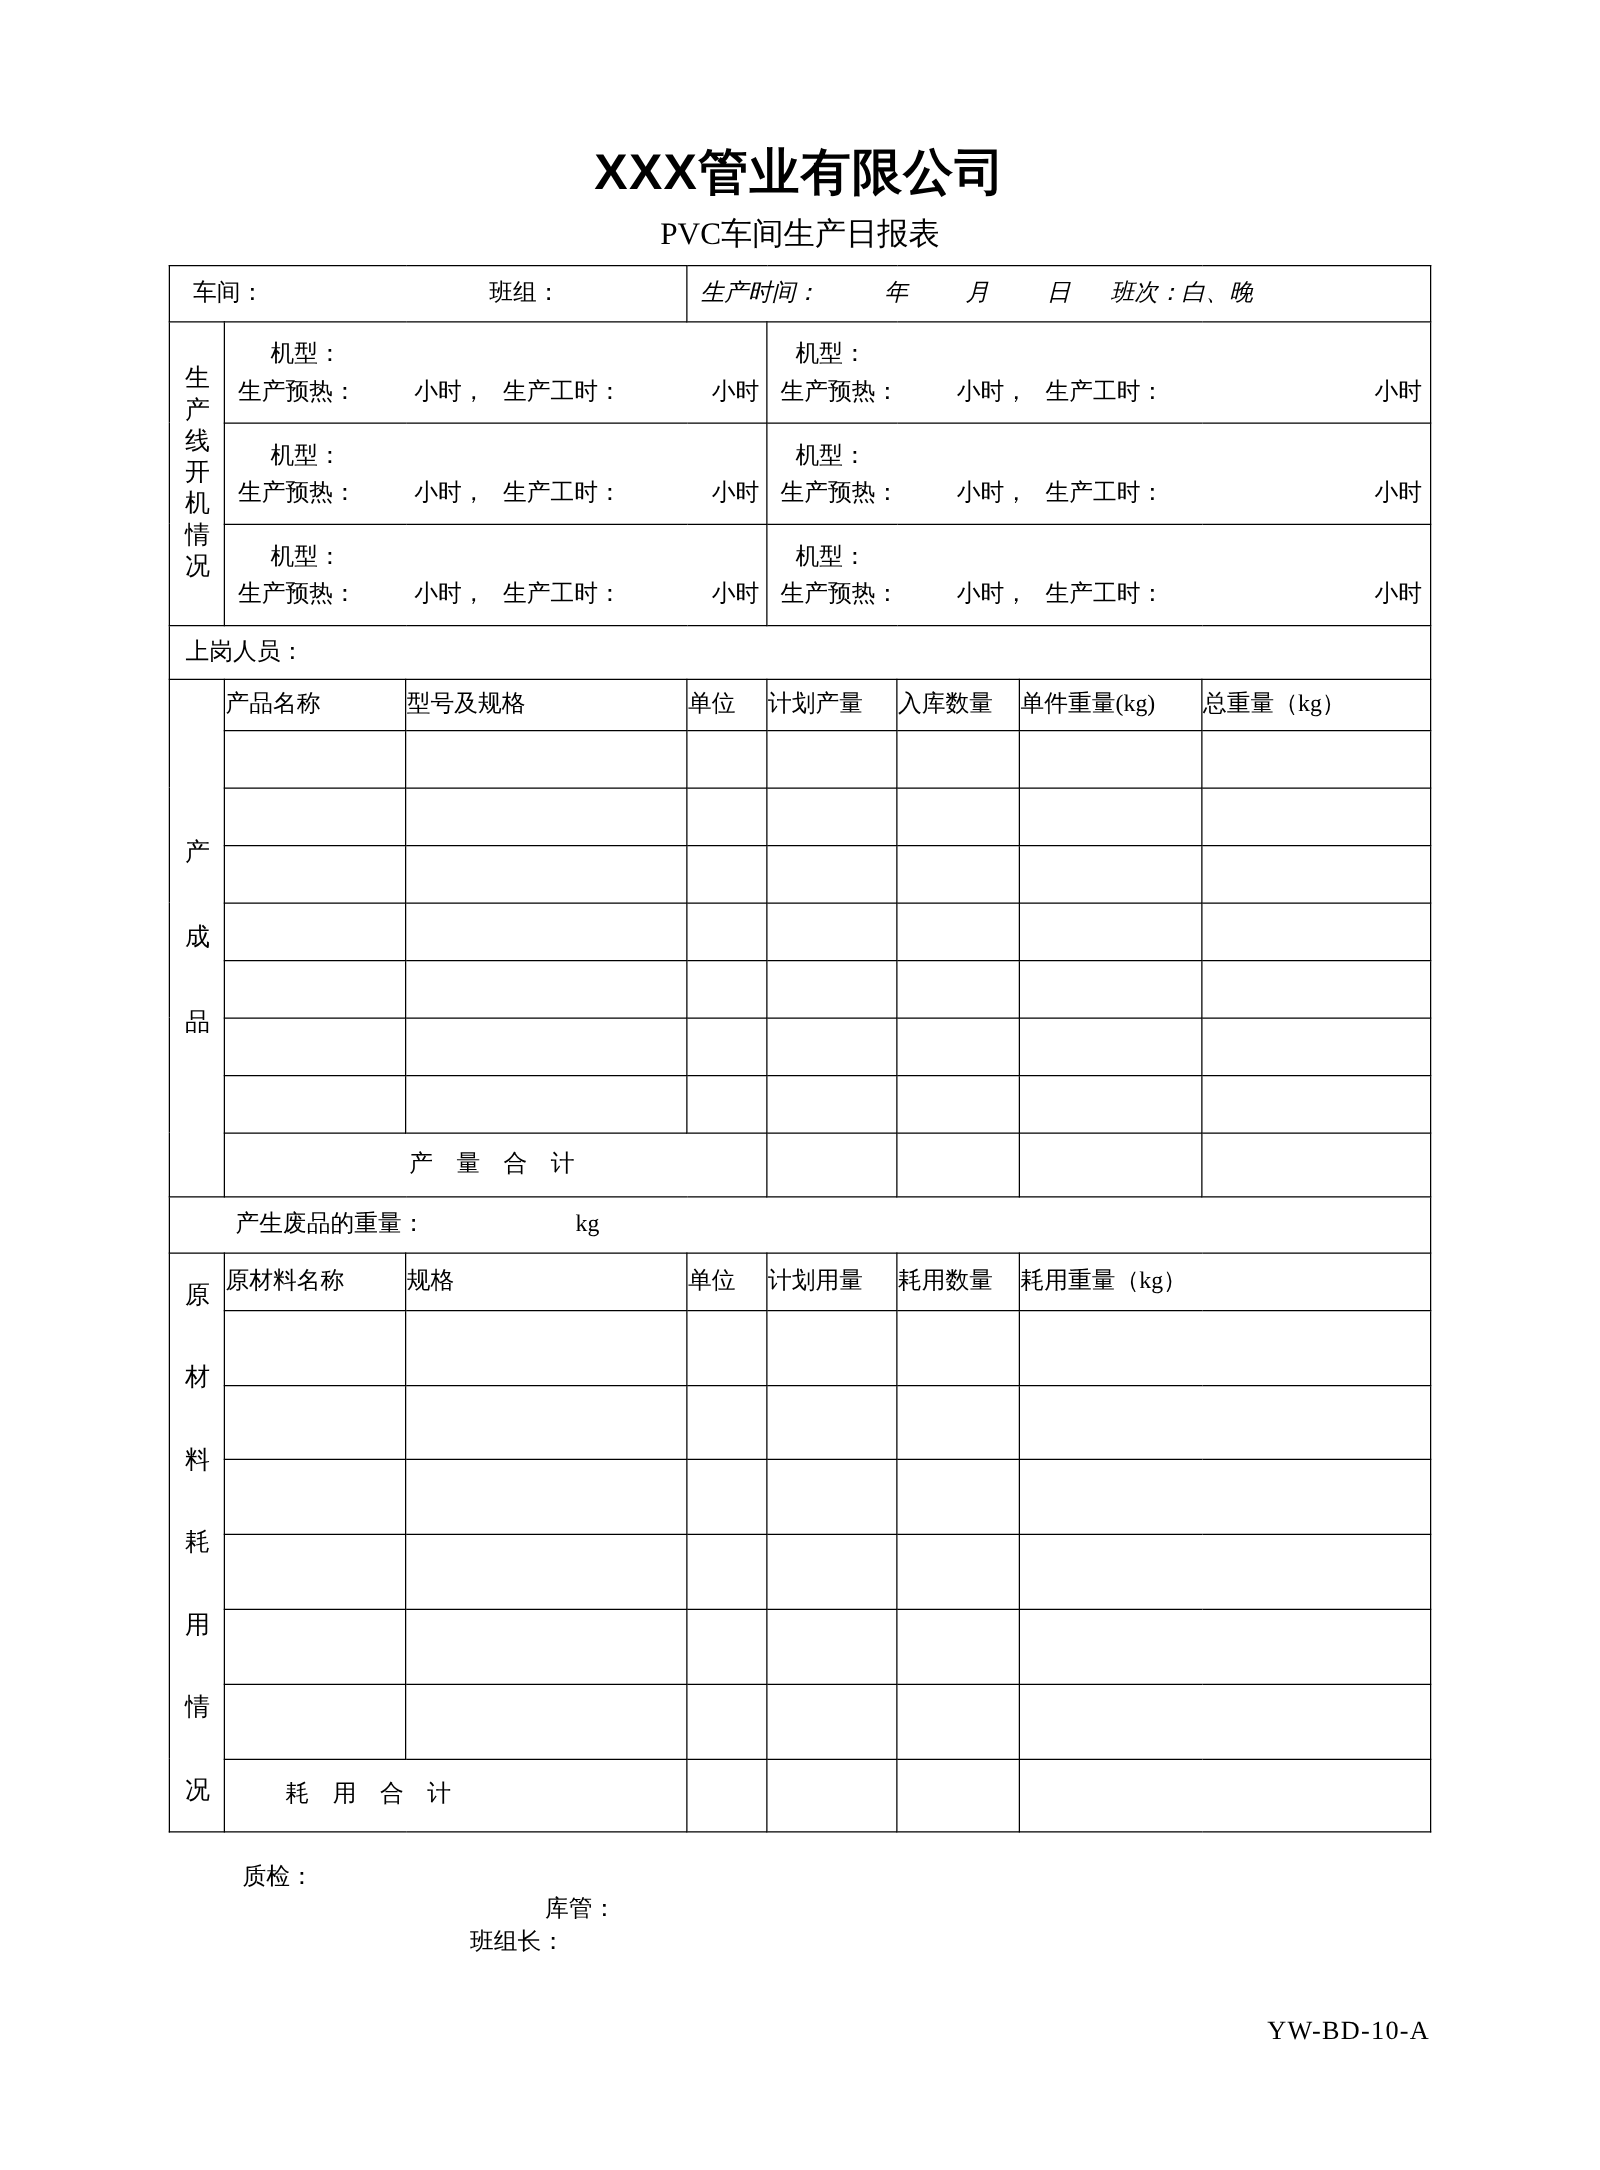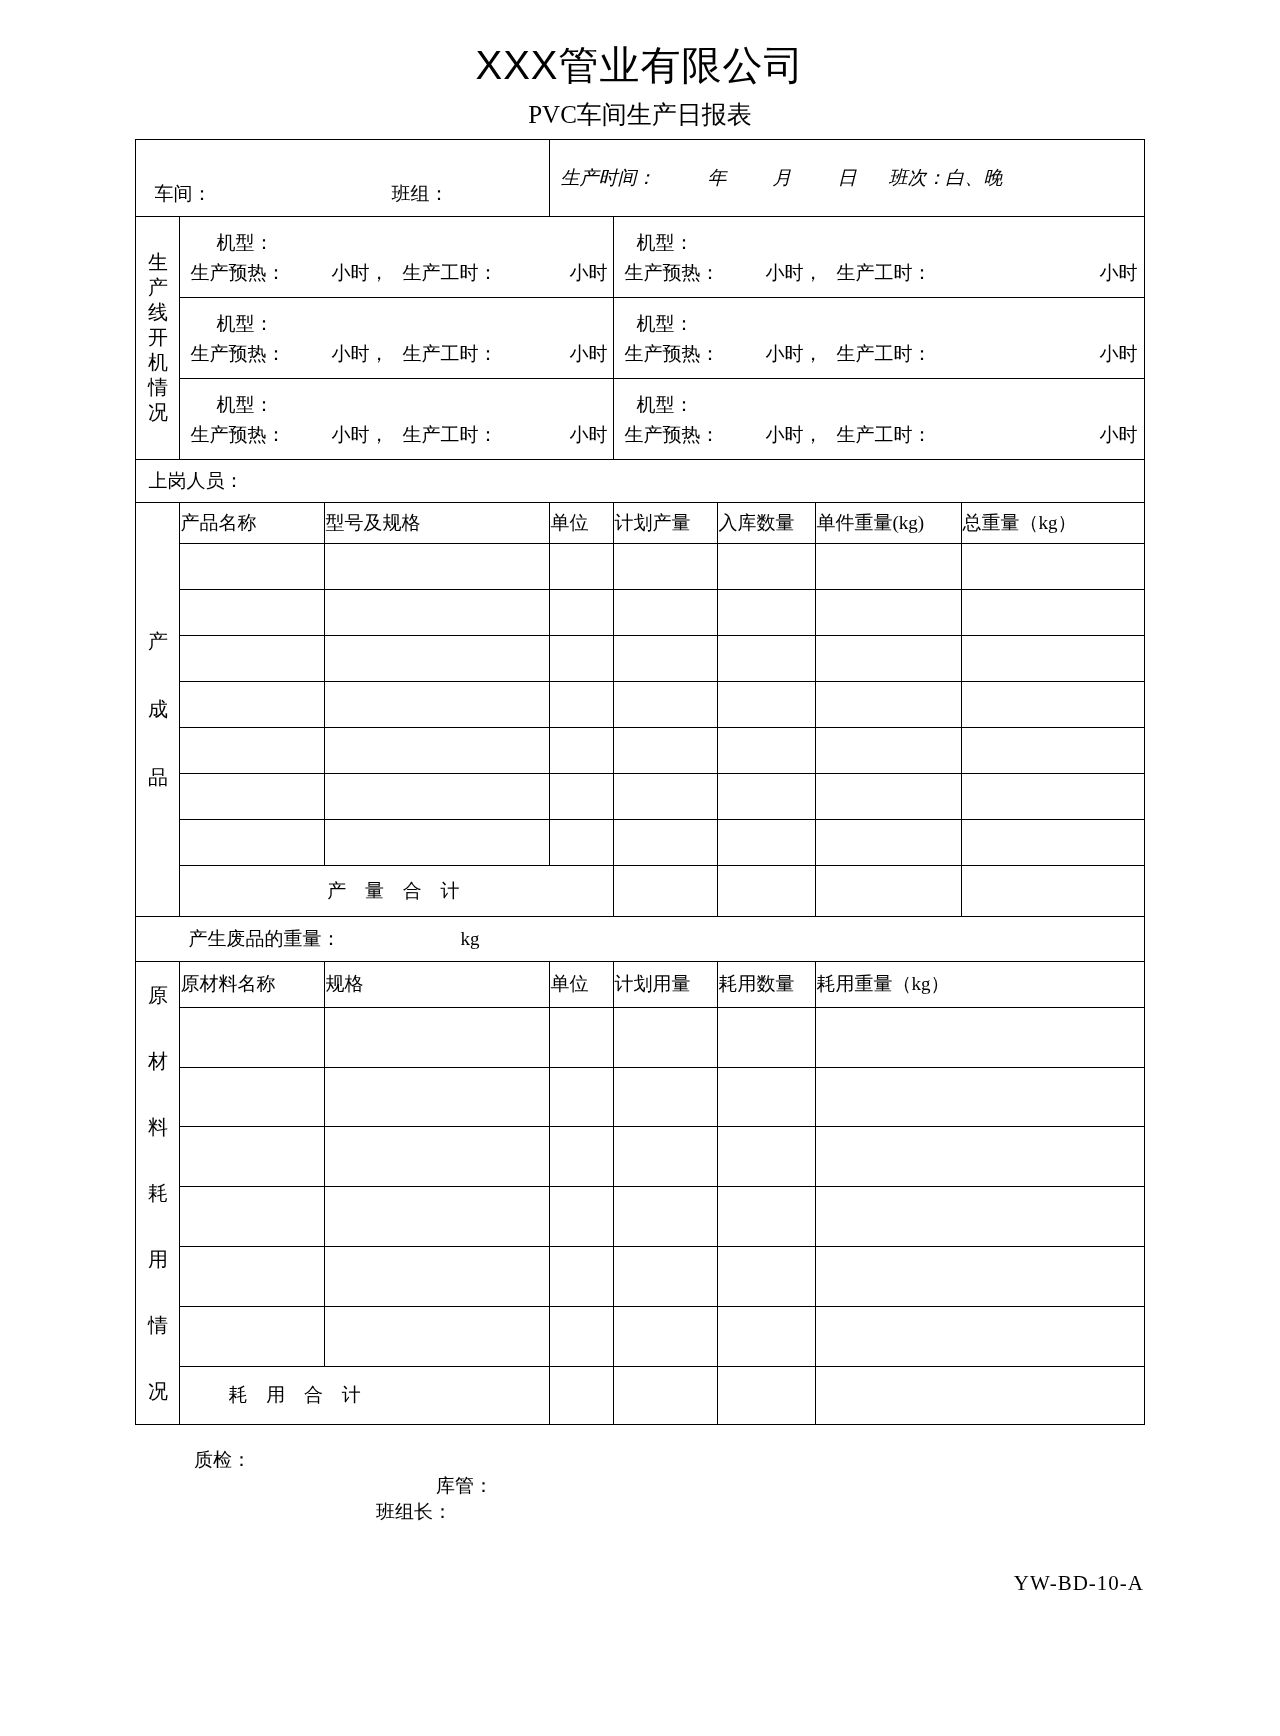"XXX管业有限公司" .company-title { font-weight: normal -> bold; padding-top: 43px -> 116px }
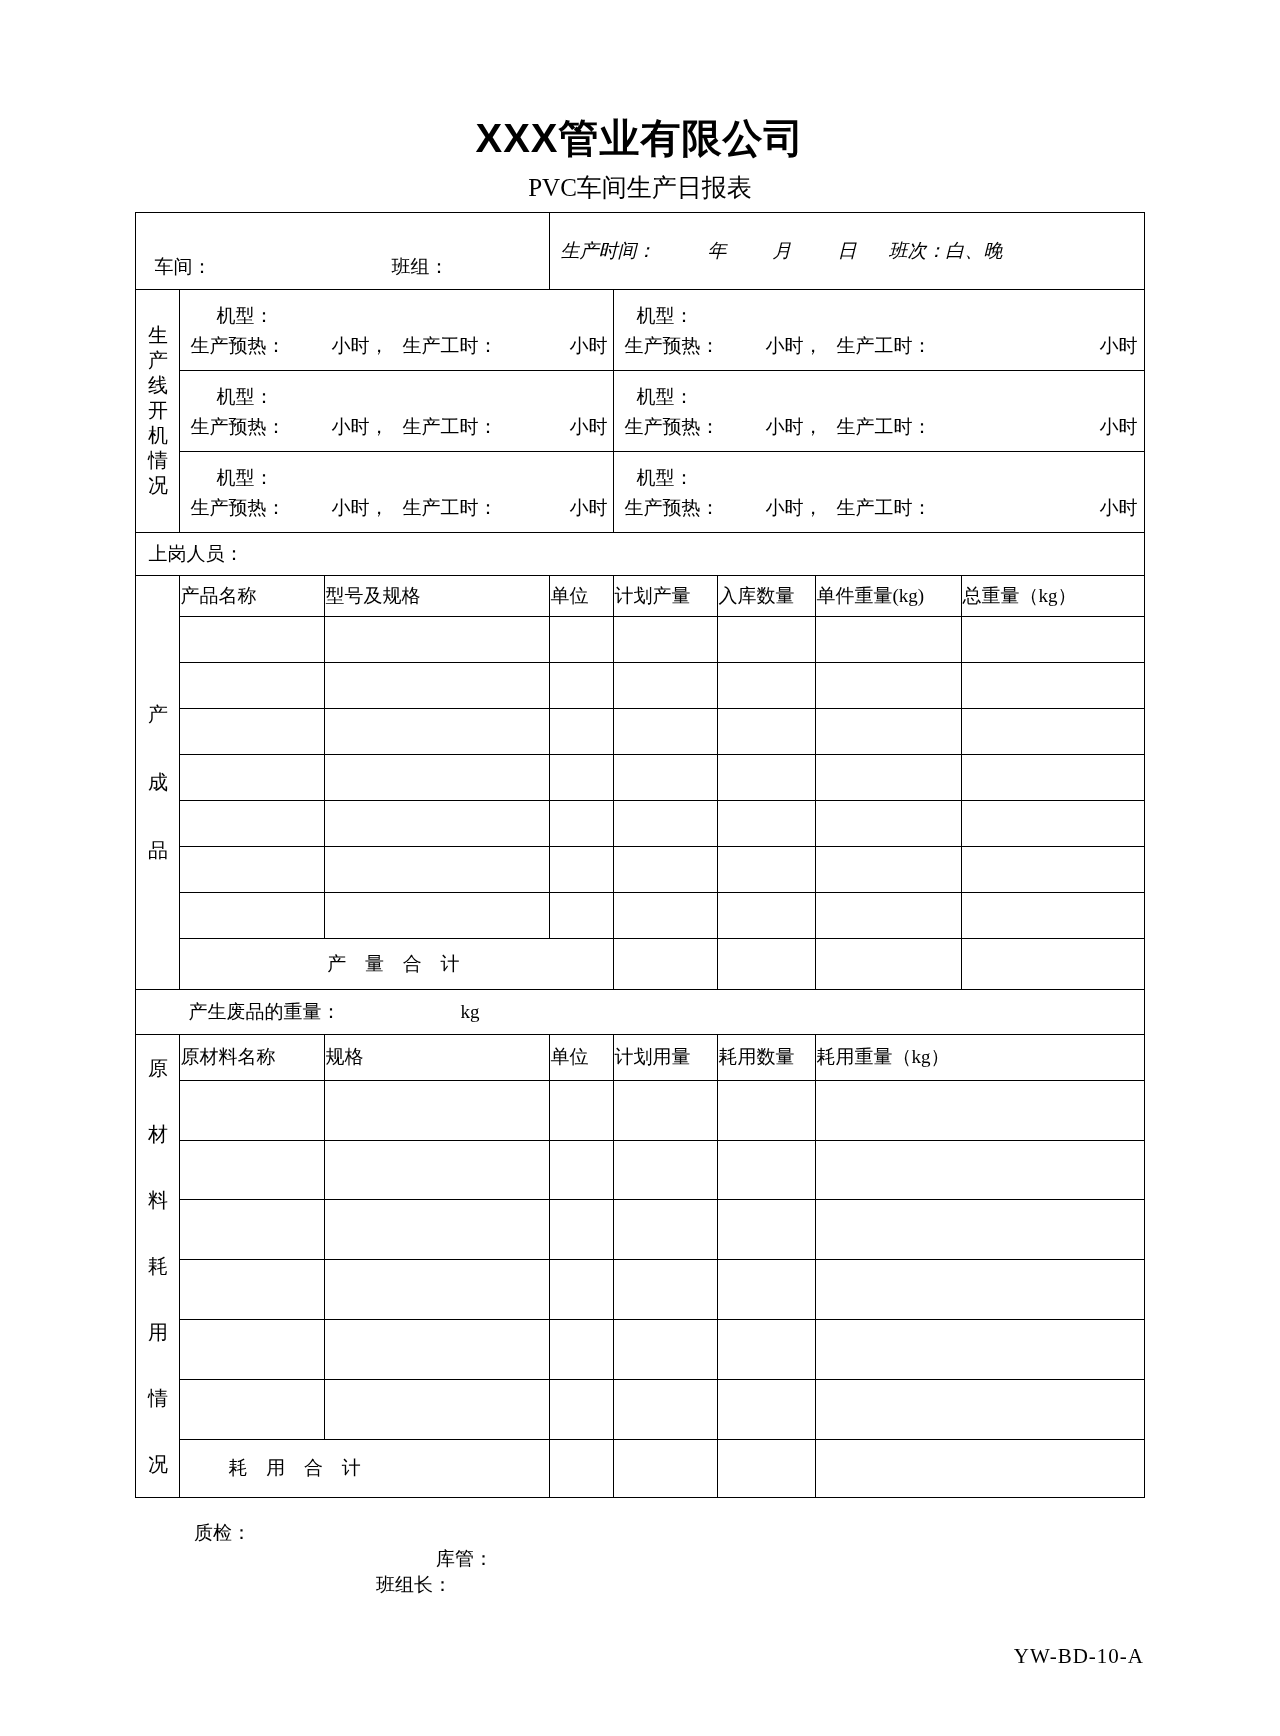"车间：" .info-left { margin-top: 32px -> none }
